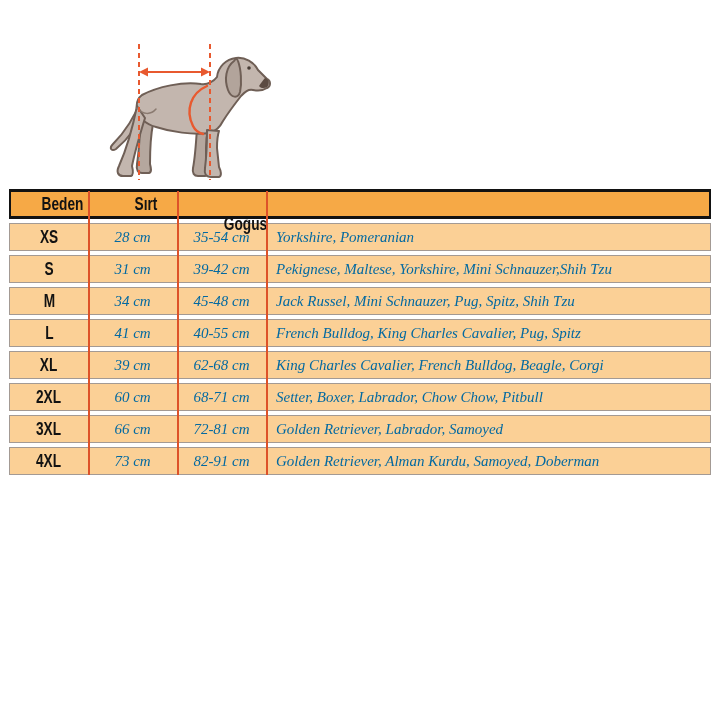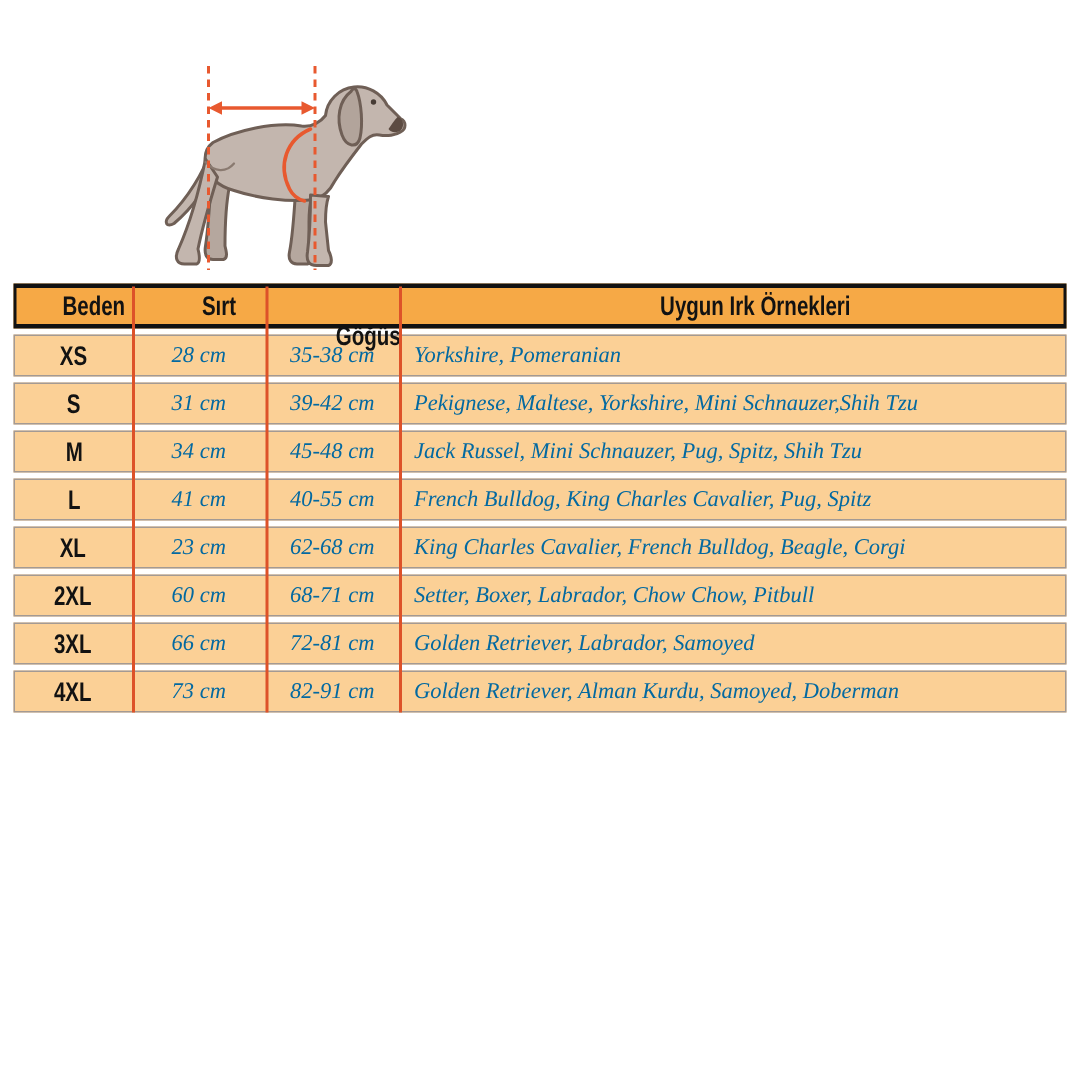"Uygun Irk Örnekleri" div.hd { html: <div><span>Uygun Irk Örnekleri</span></div> -> none }
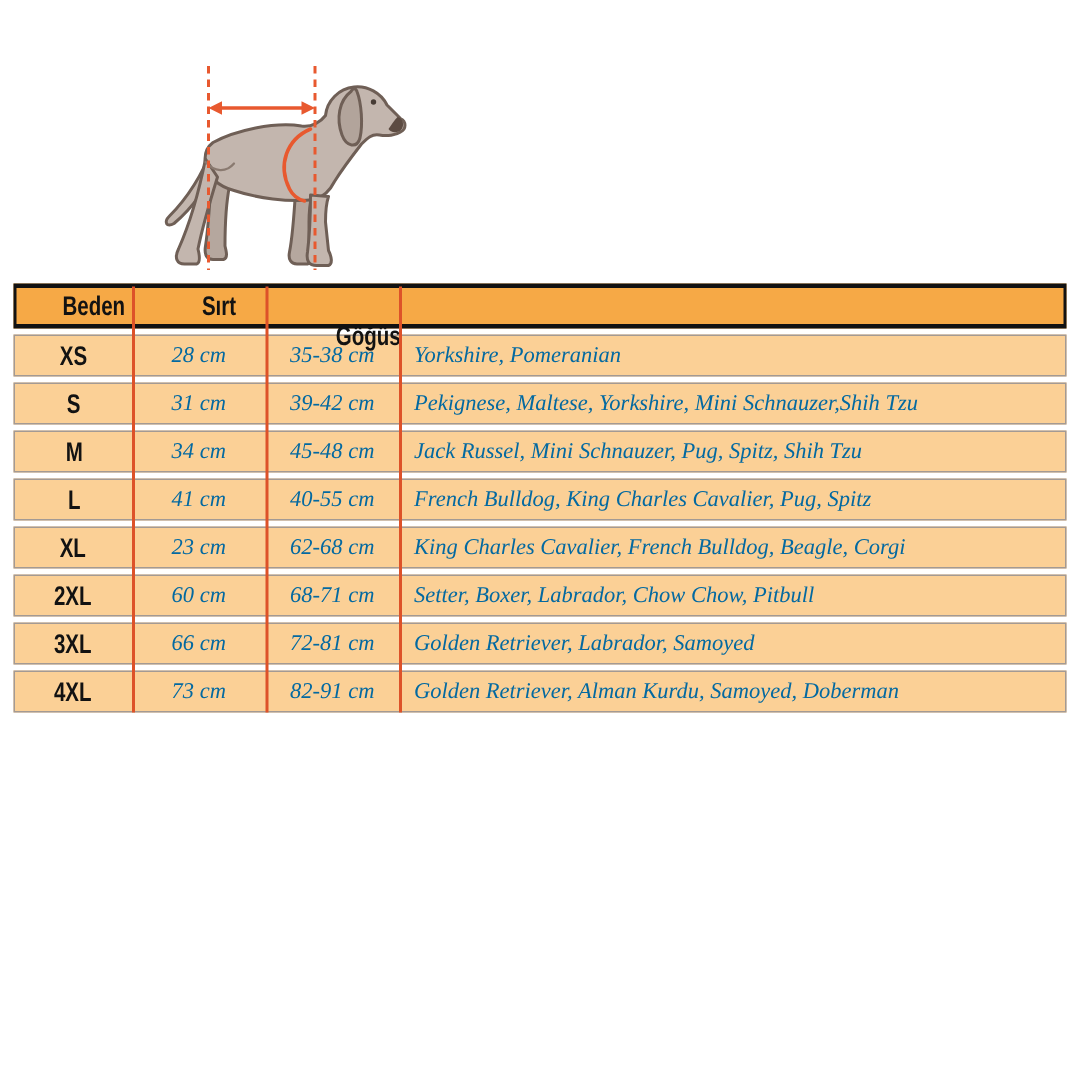"35-38 cm" div.c-chest { text: 35-38 -> 35-54 }
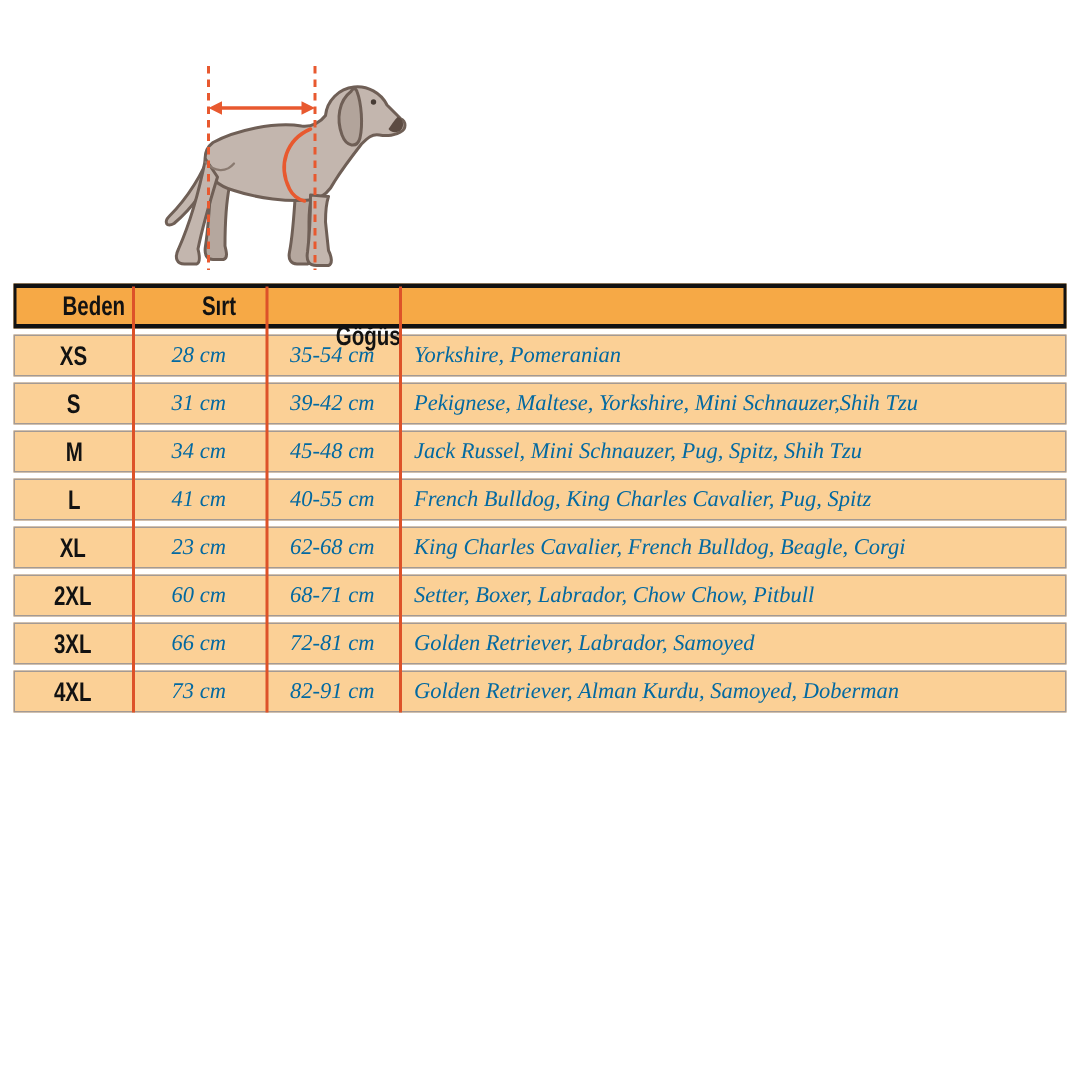"23 cm" div.c-back { text: 23 -> 39 }
